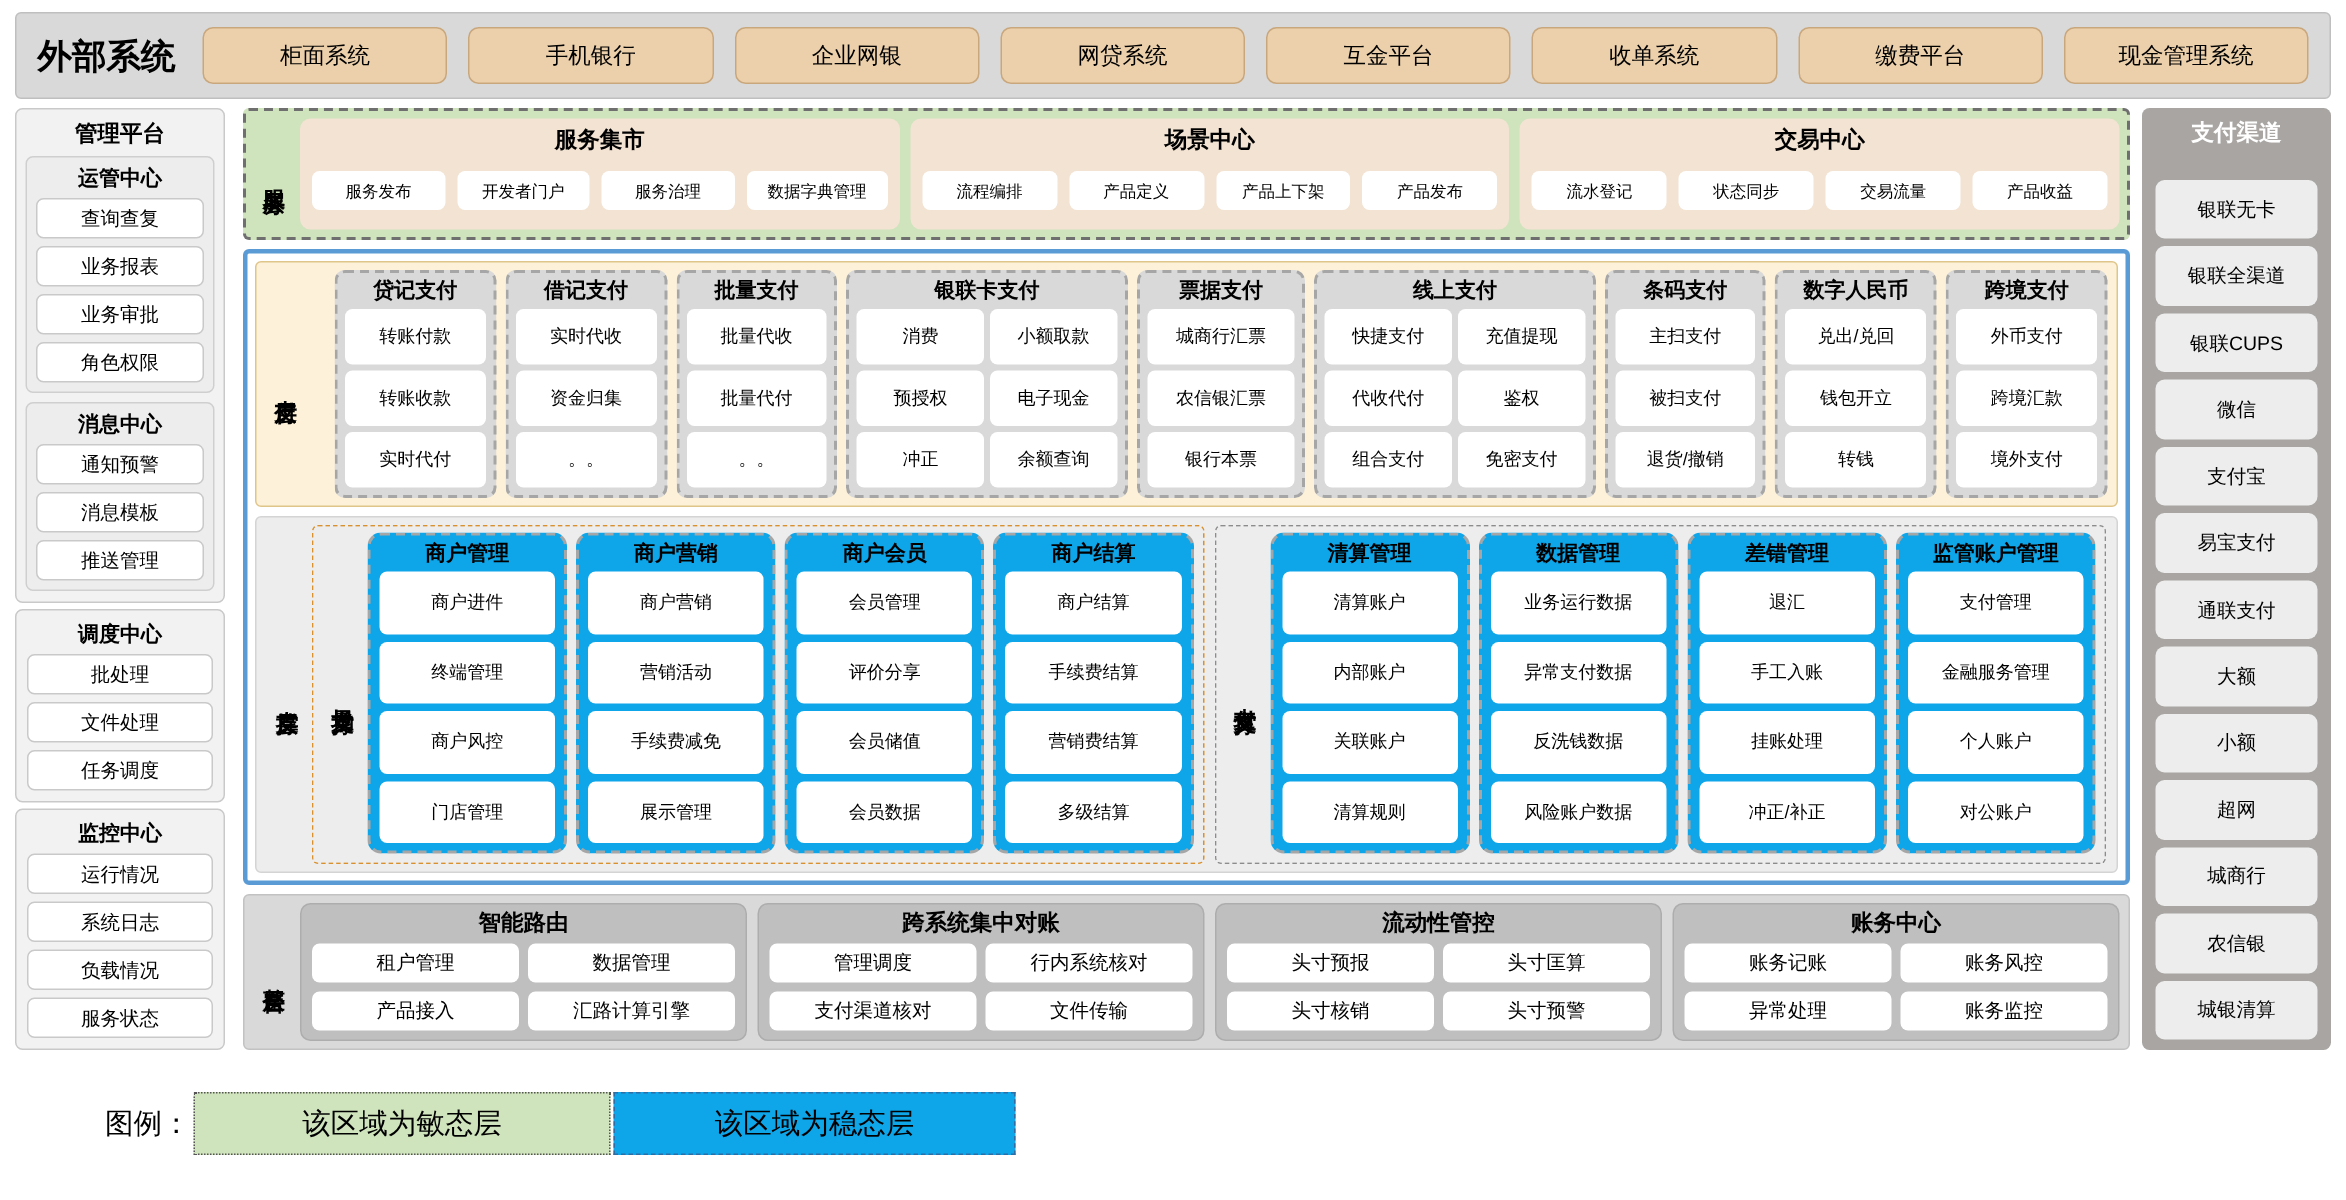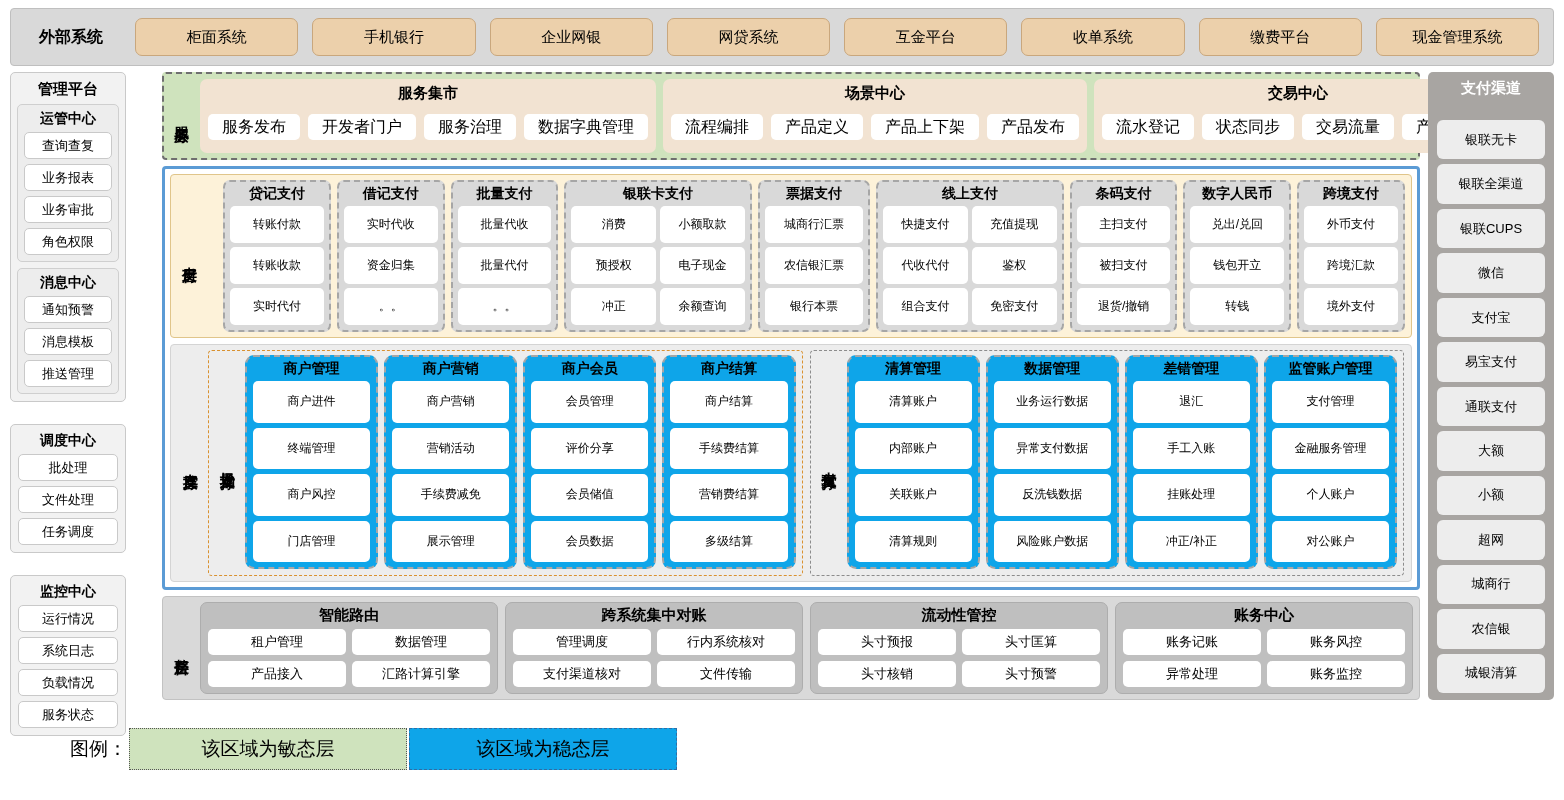"外部系统" .ext-title { font-size: 16px -> 23px }
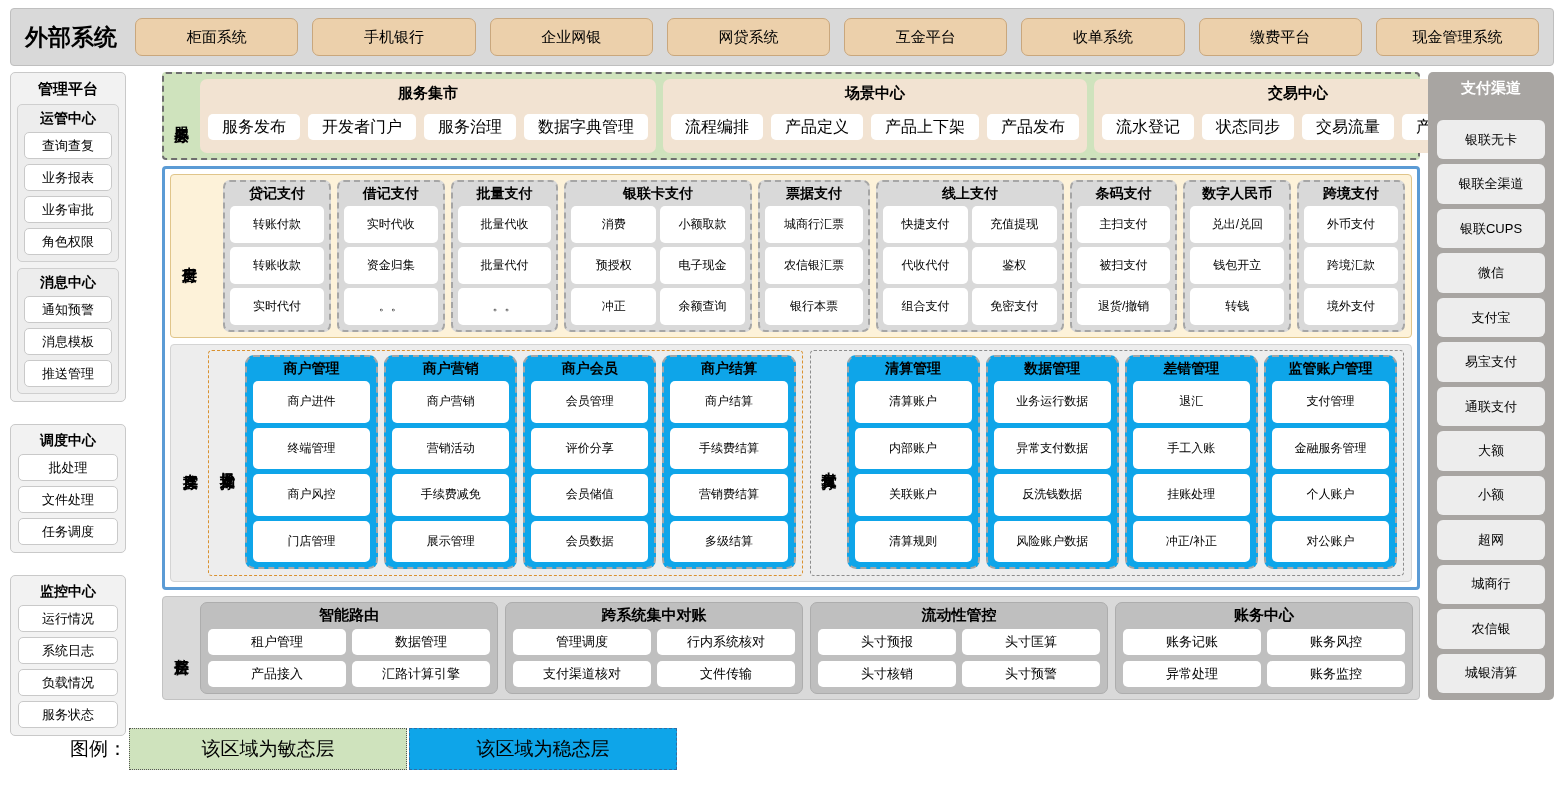"管理平台" .mgmt { gap: 22px -> 4px; width: 116px -> 140px }
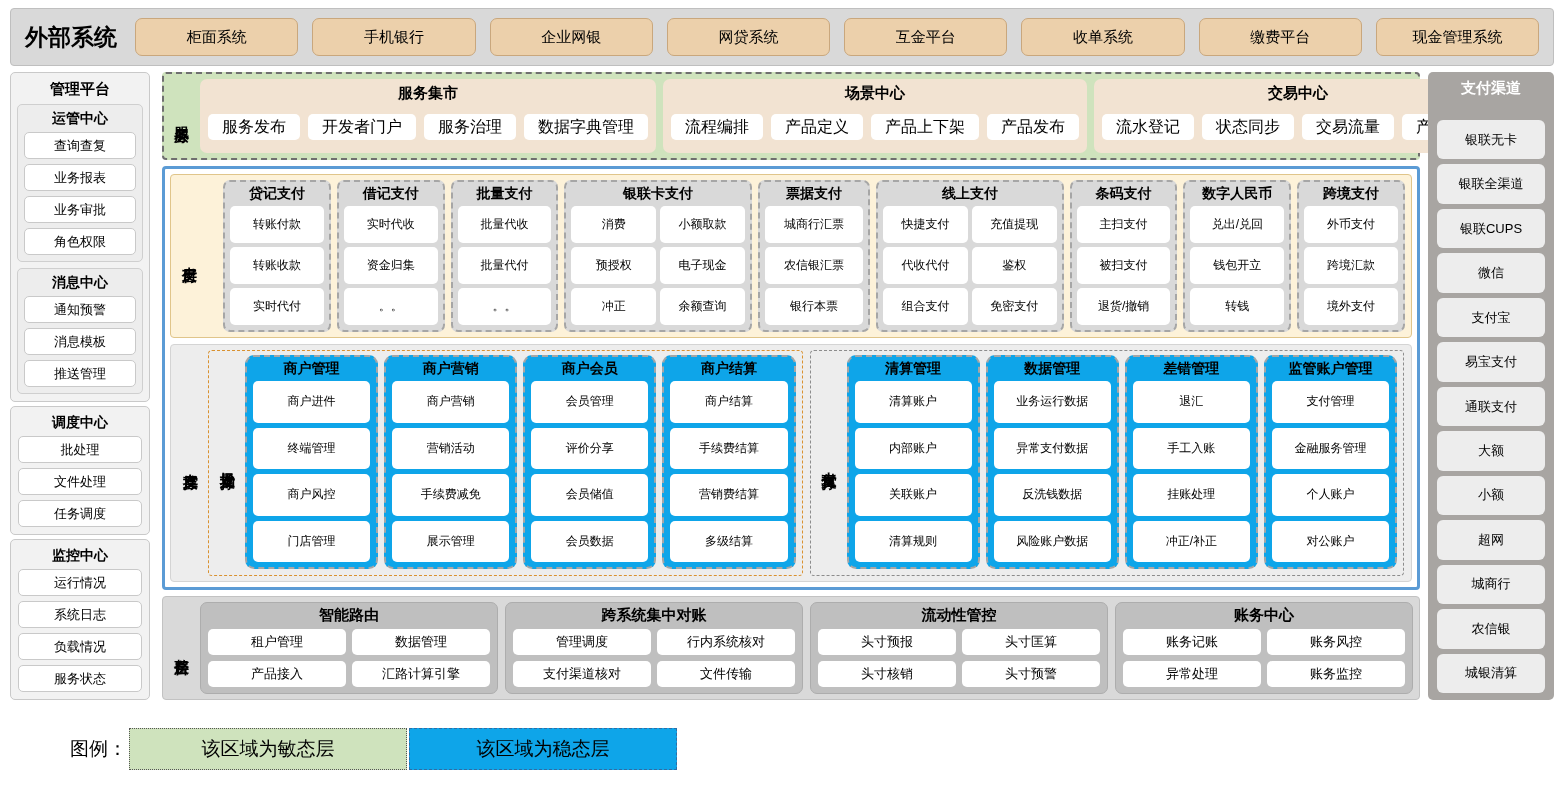"服务发布" .wchip { font-size: 16px -> 11px }
